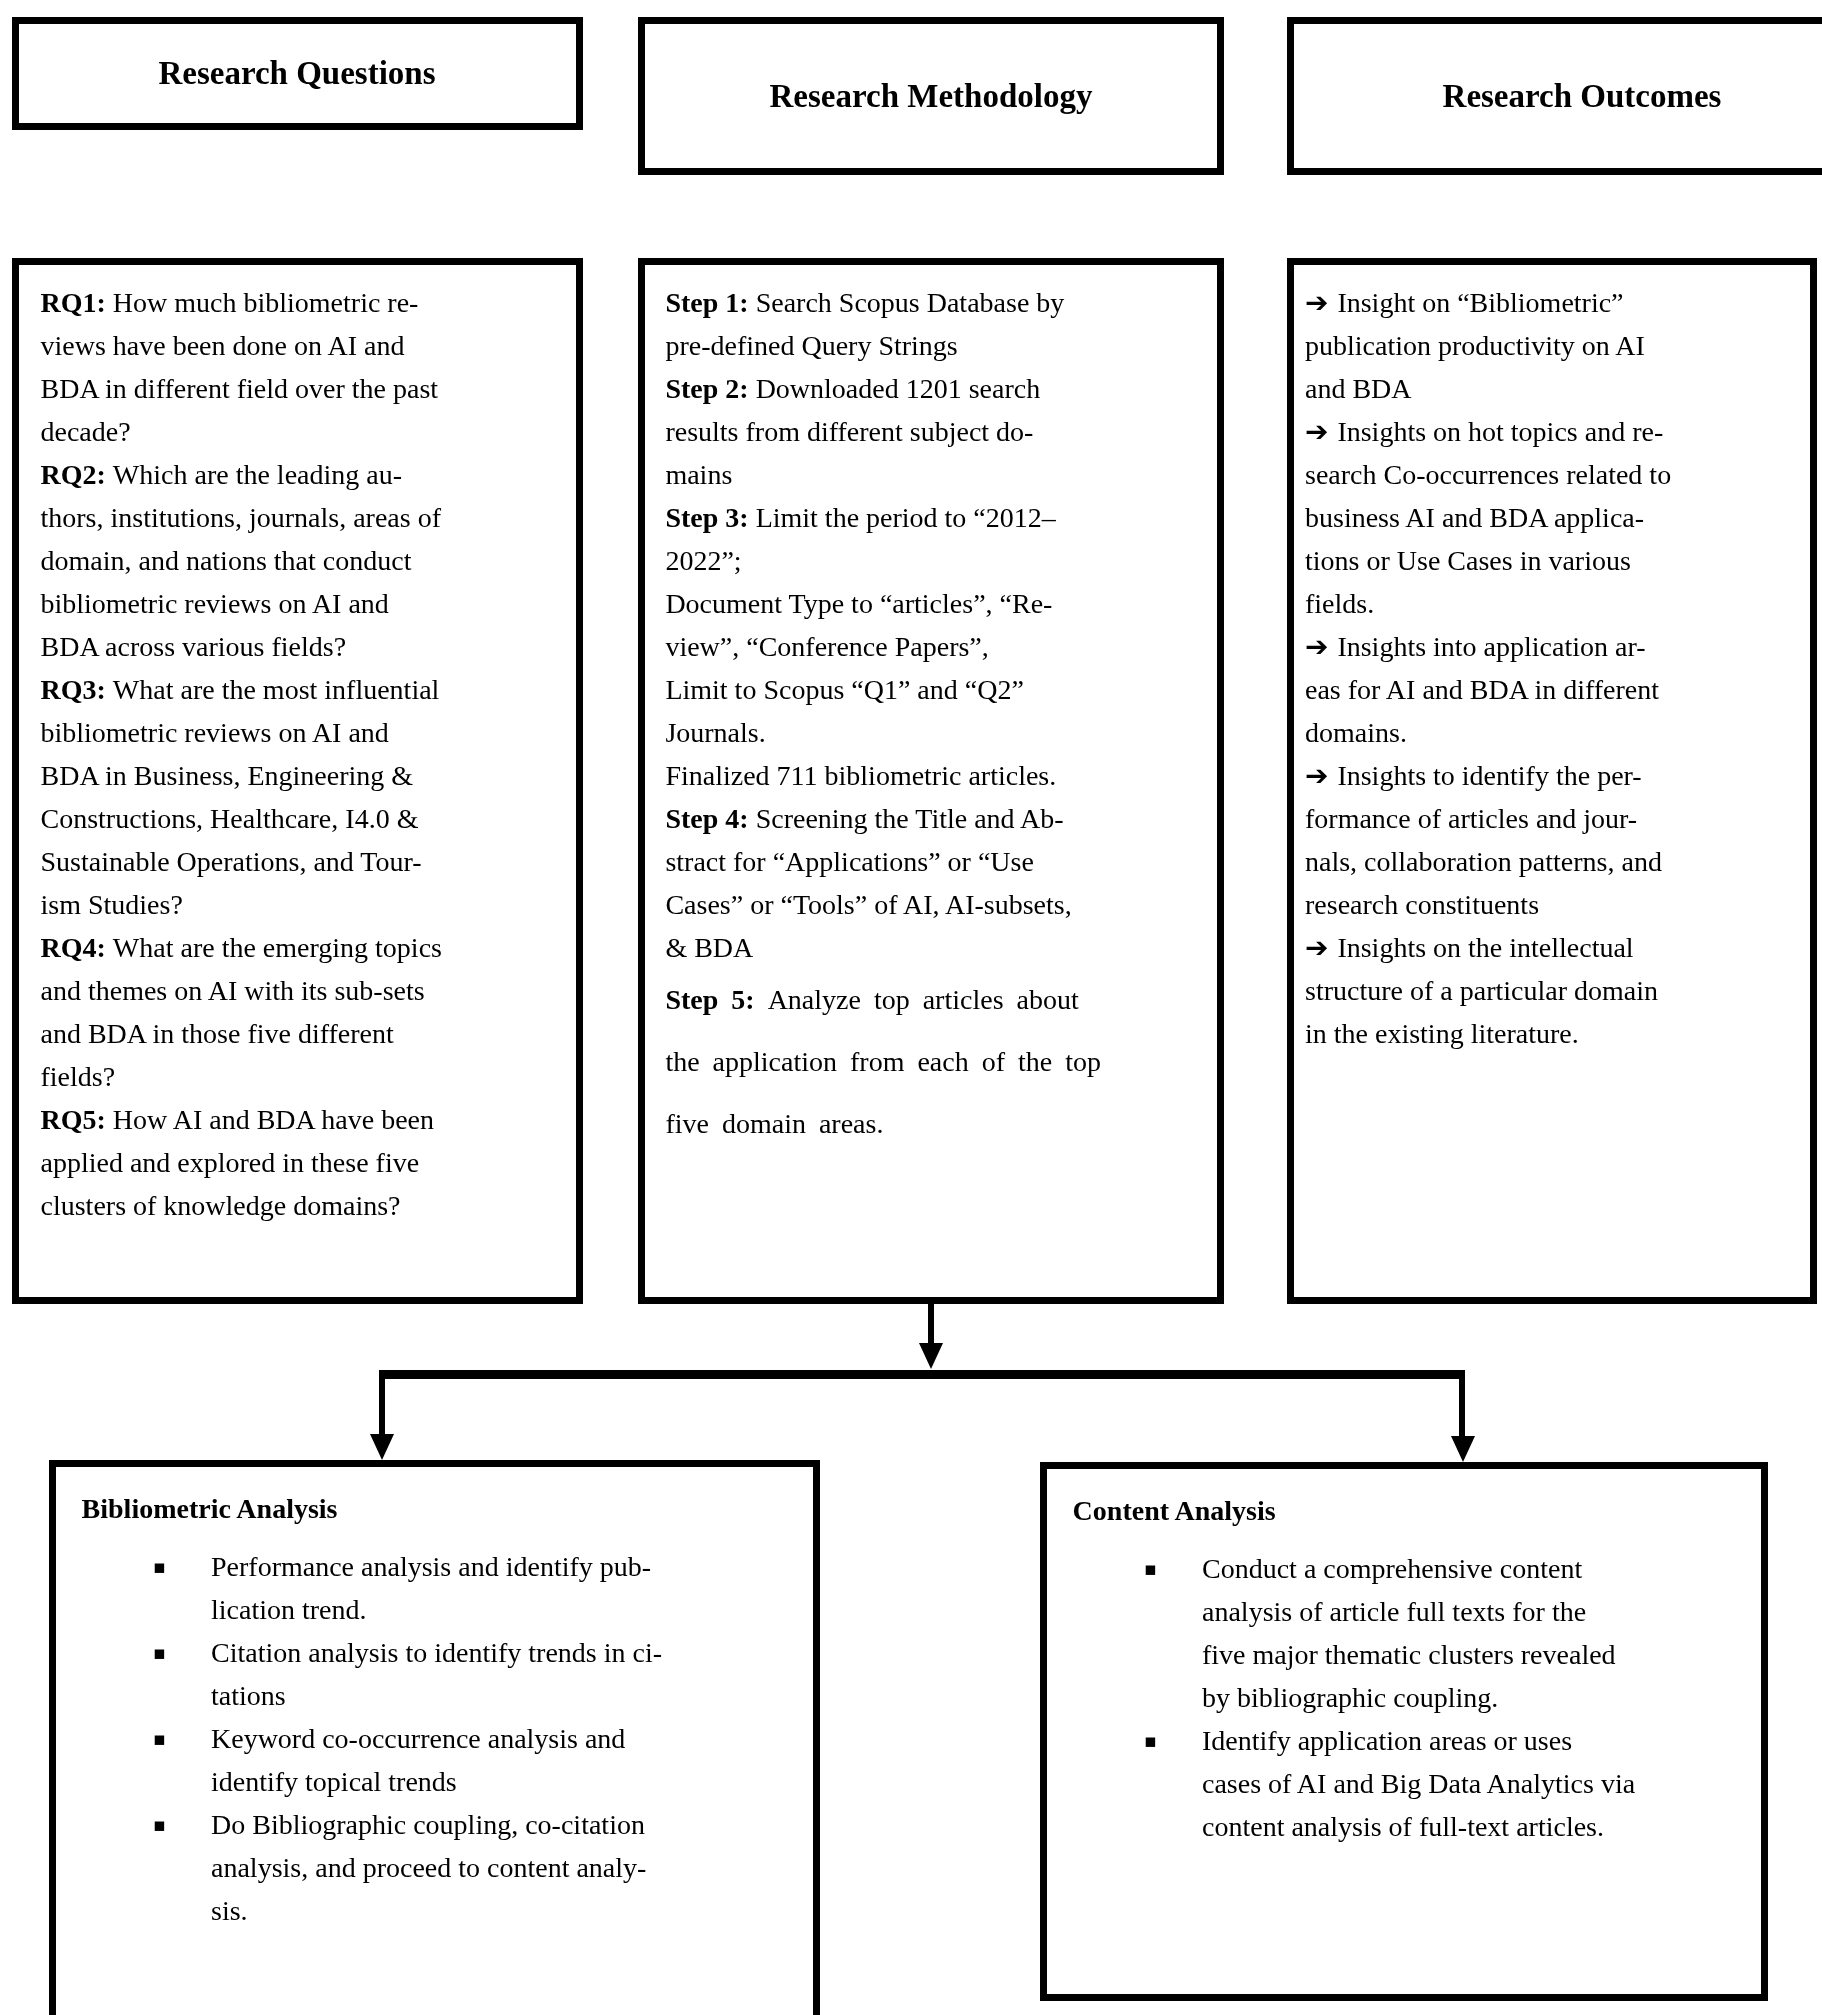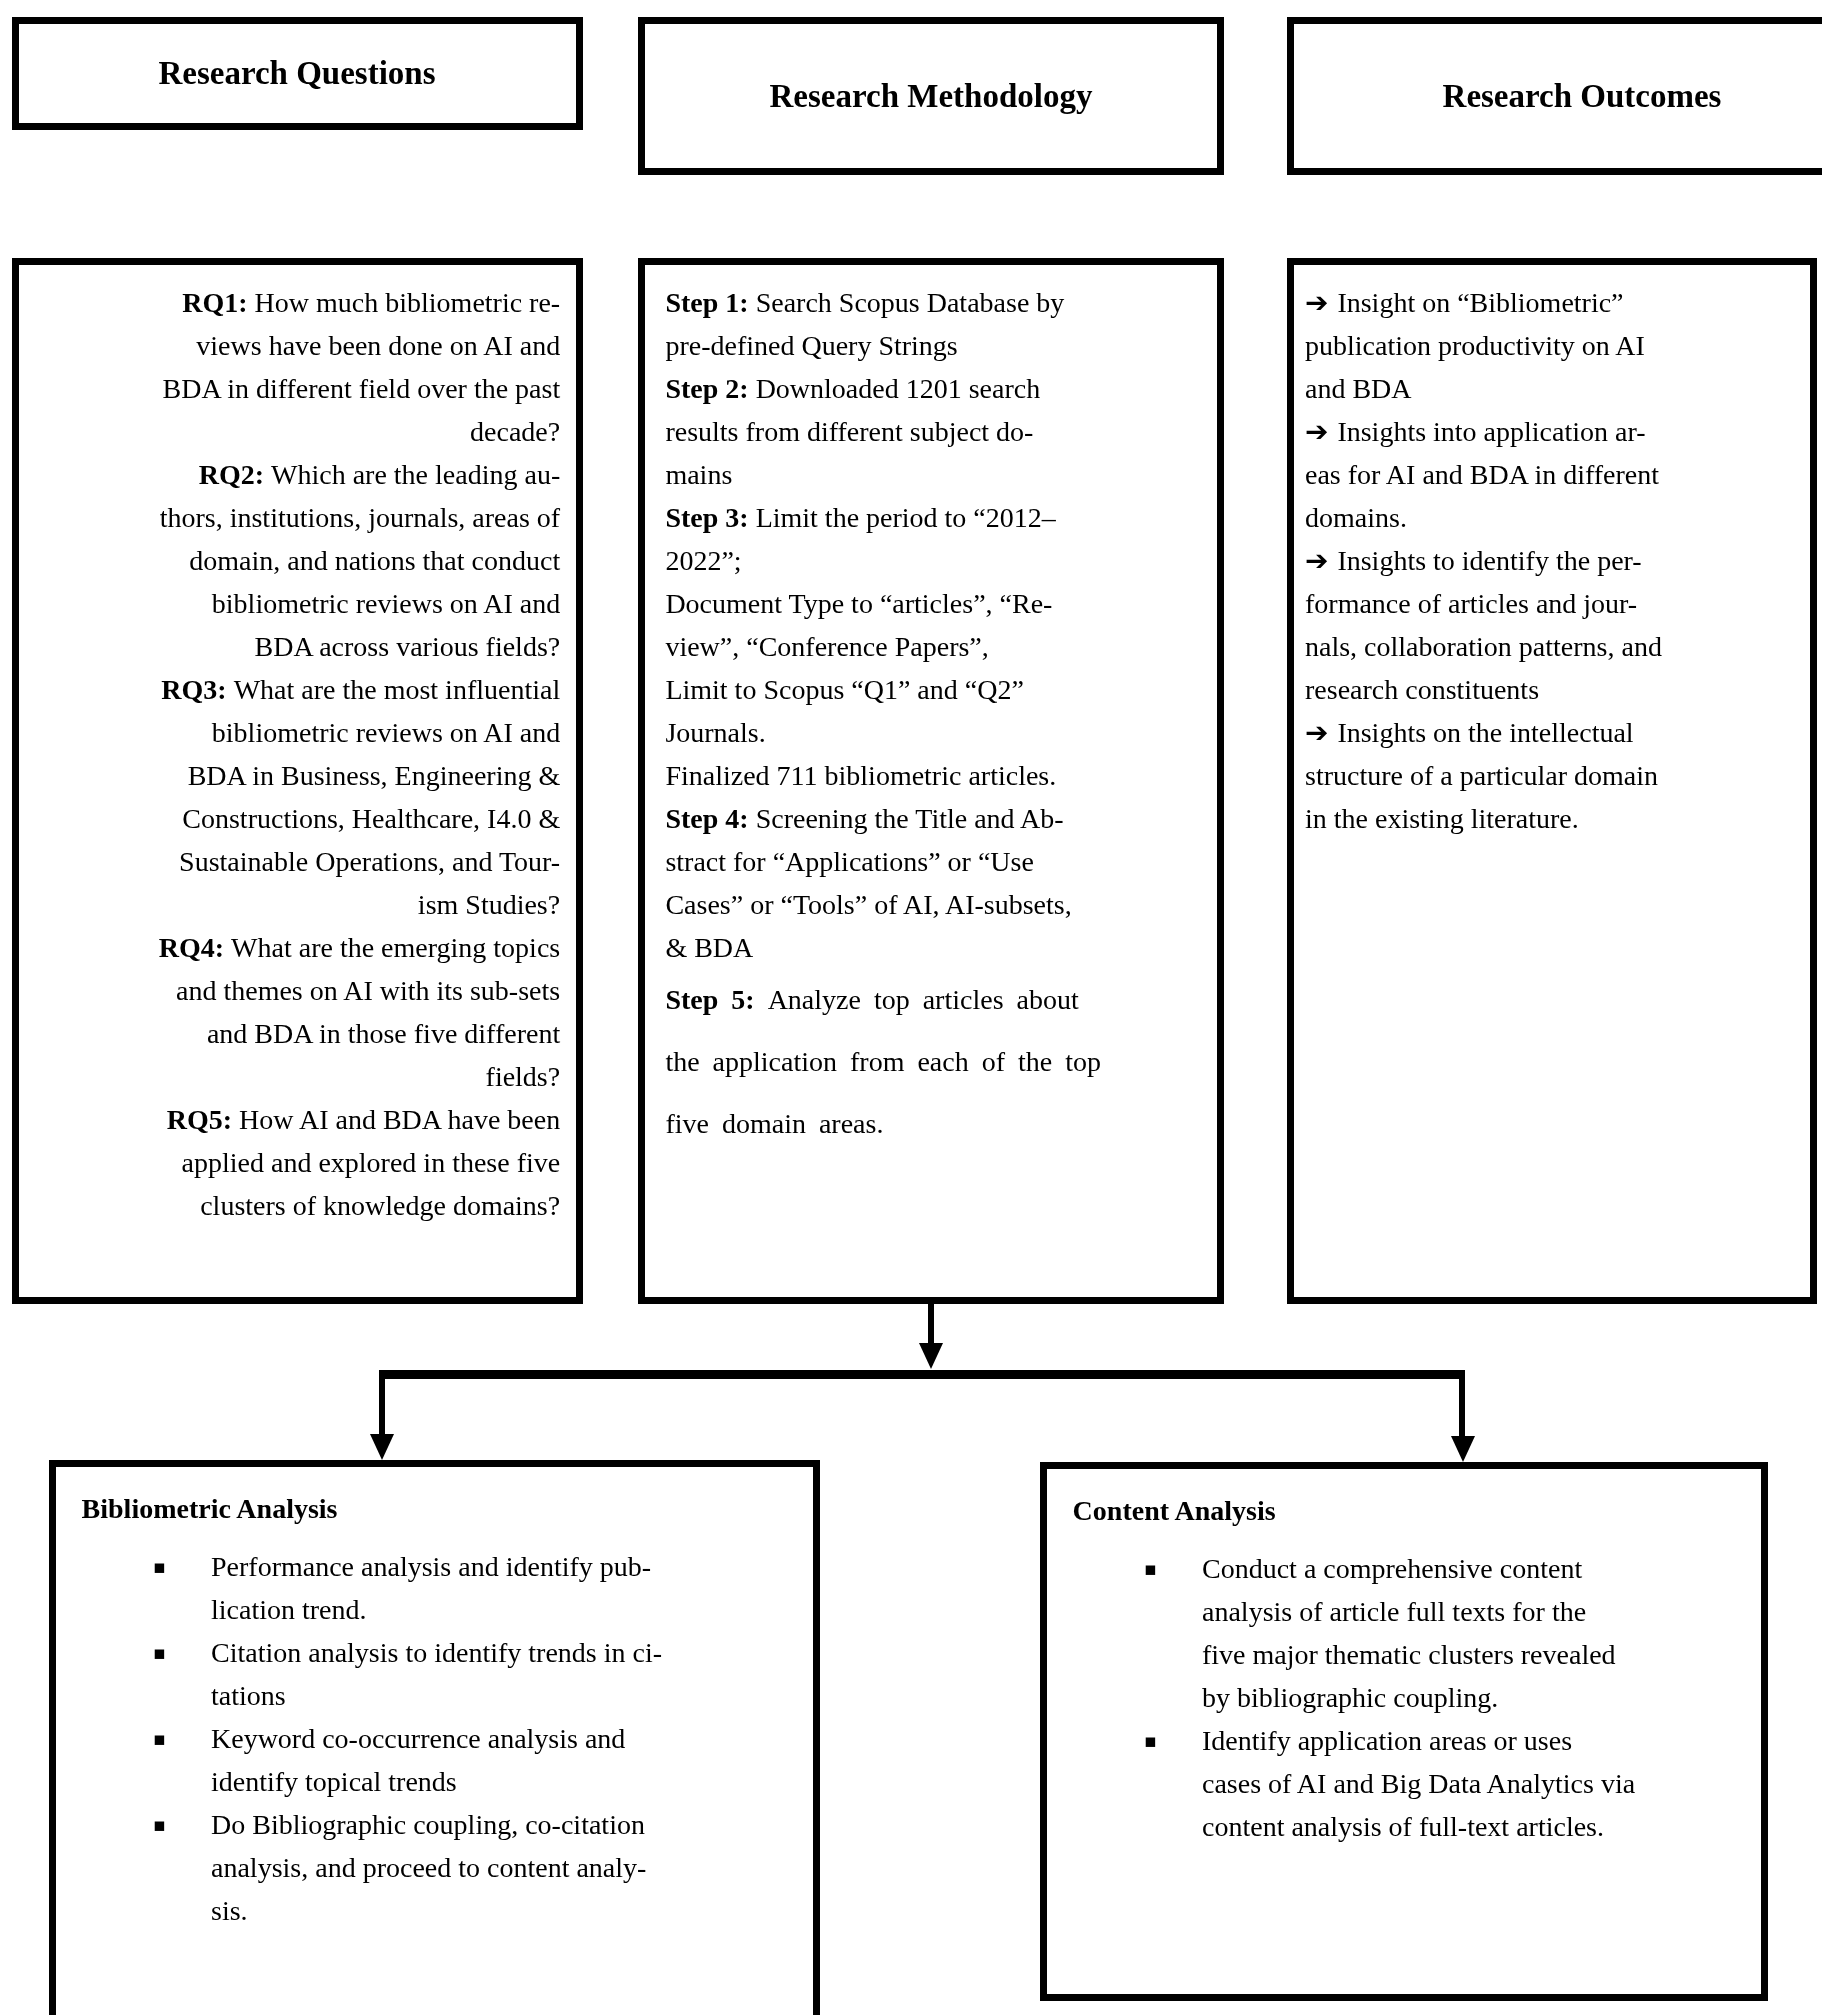"RQ1: How much bibliometric re-" #box-q { text-align: right -> none }
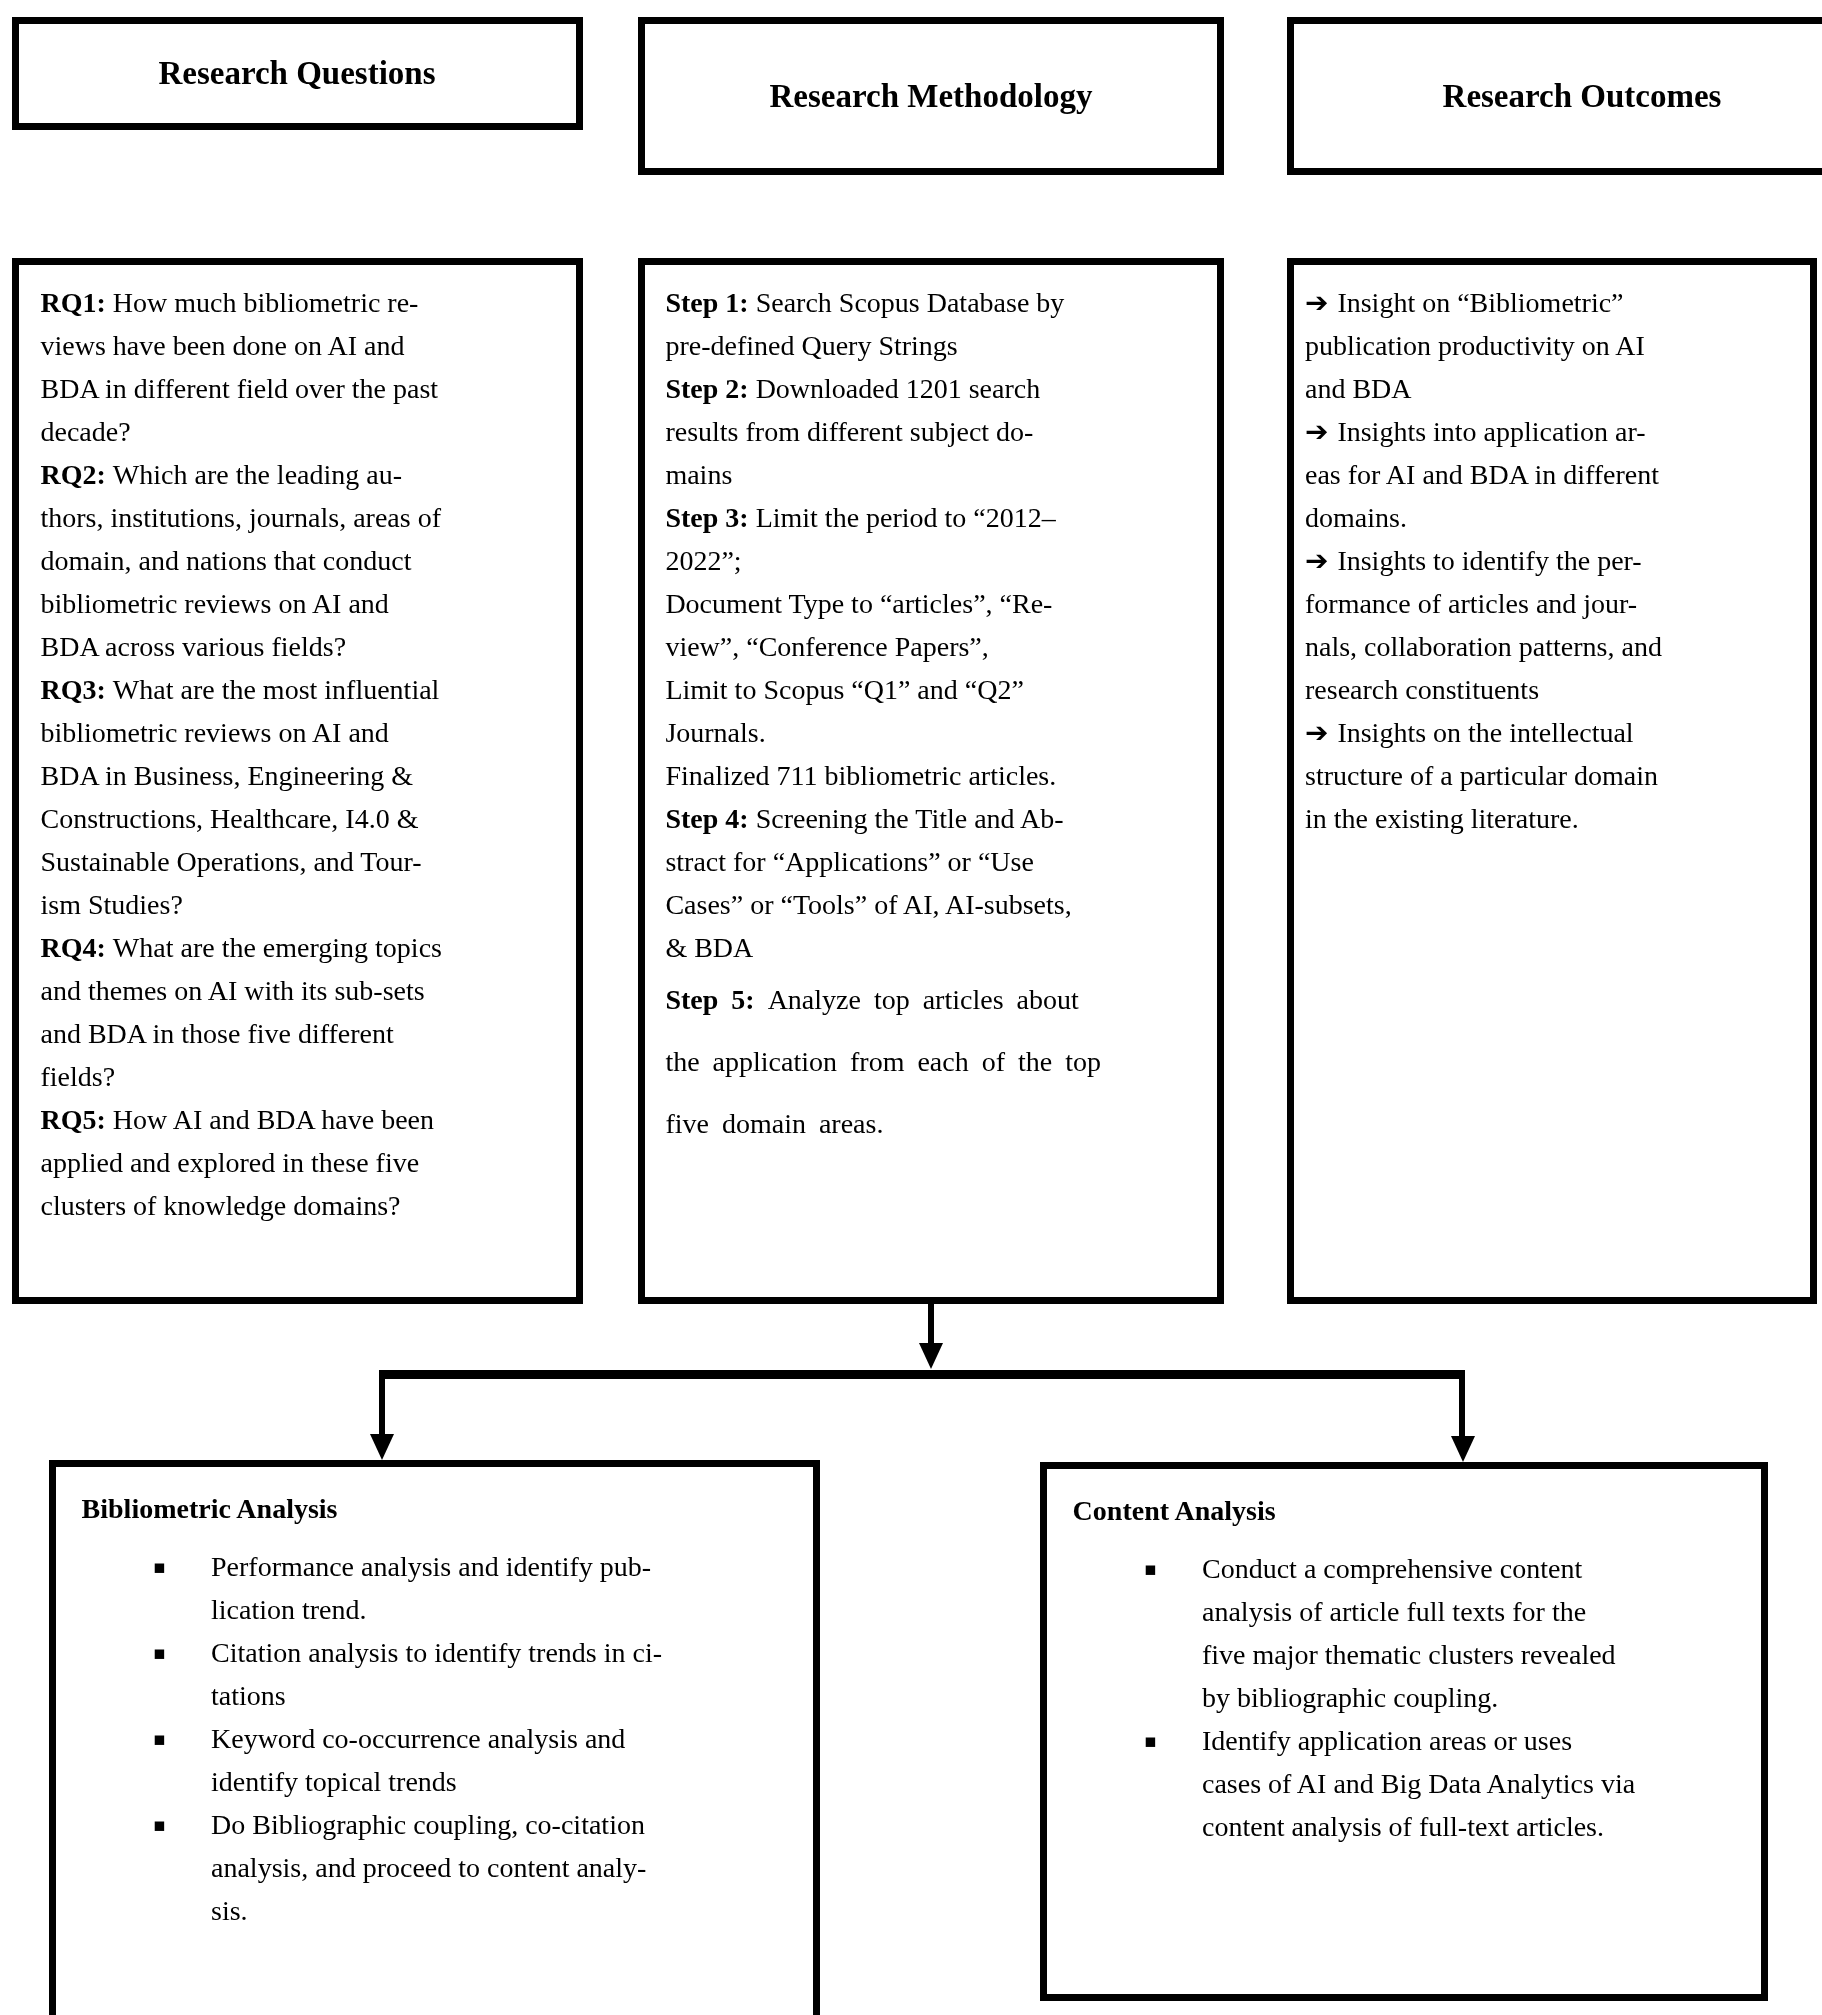"➔ Insights on hot topics" p.para { html: none -> <p><span>➔ </span>Insights on hot topics and re- search Co-occurrences related to business AI and BDA applica- tions or Use Cases in various fields.</p> }
